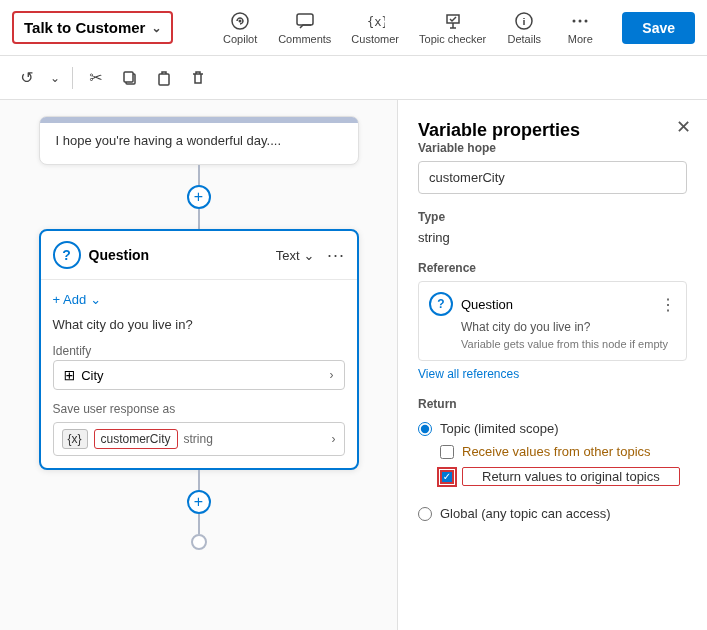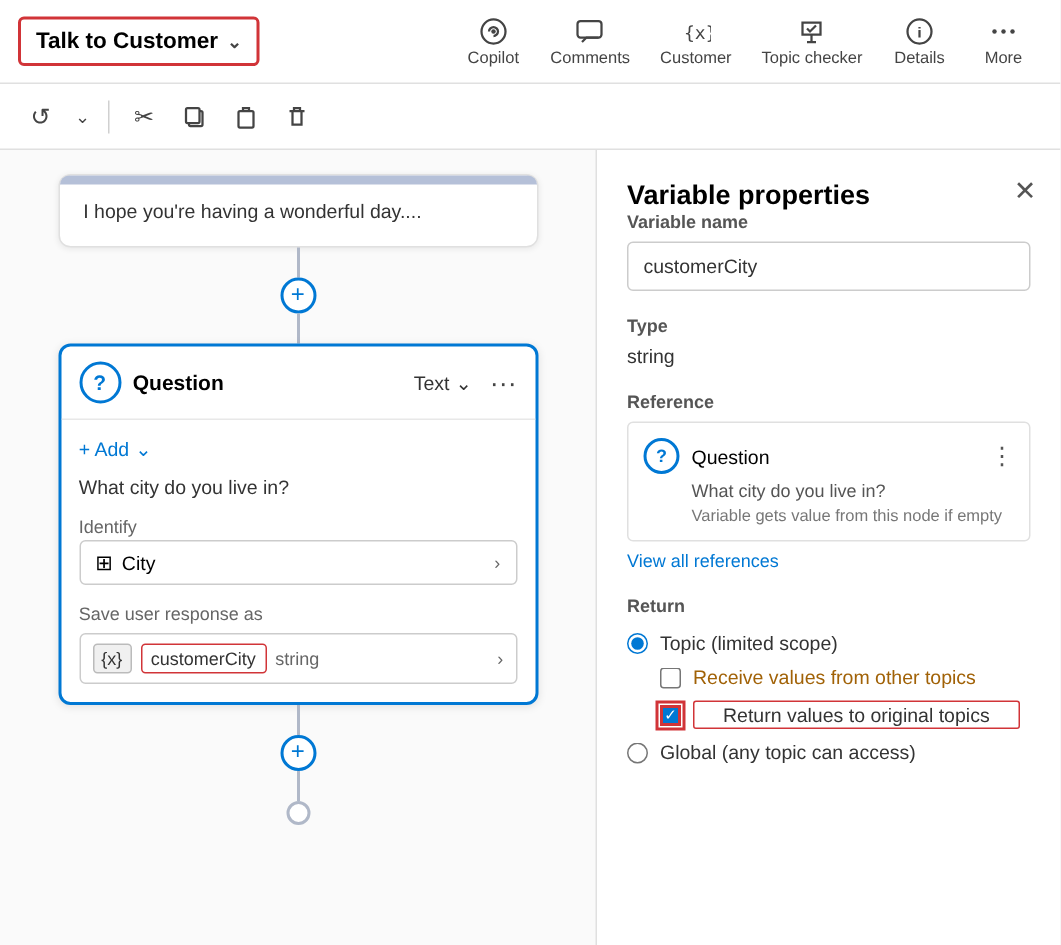"Save" button.save-btn { html: none -> <button>Save</button> }
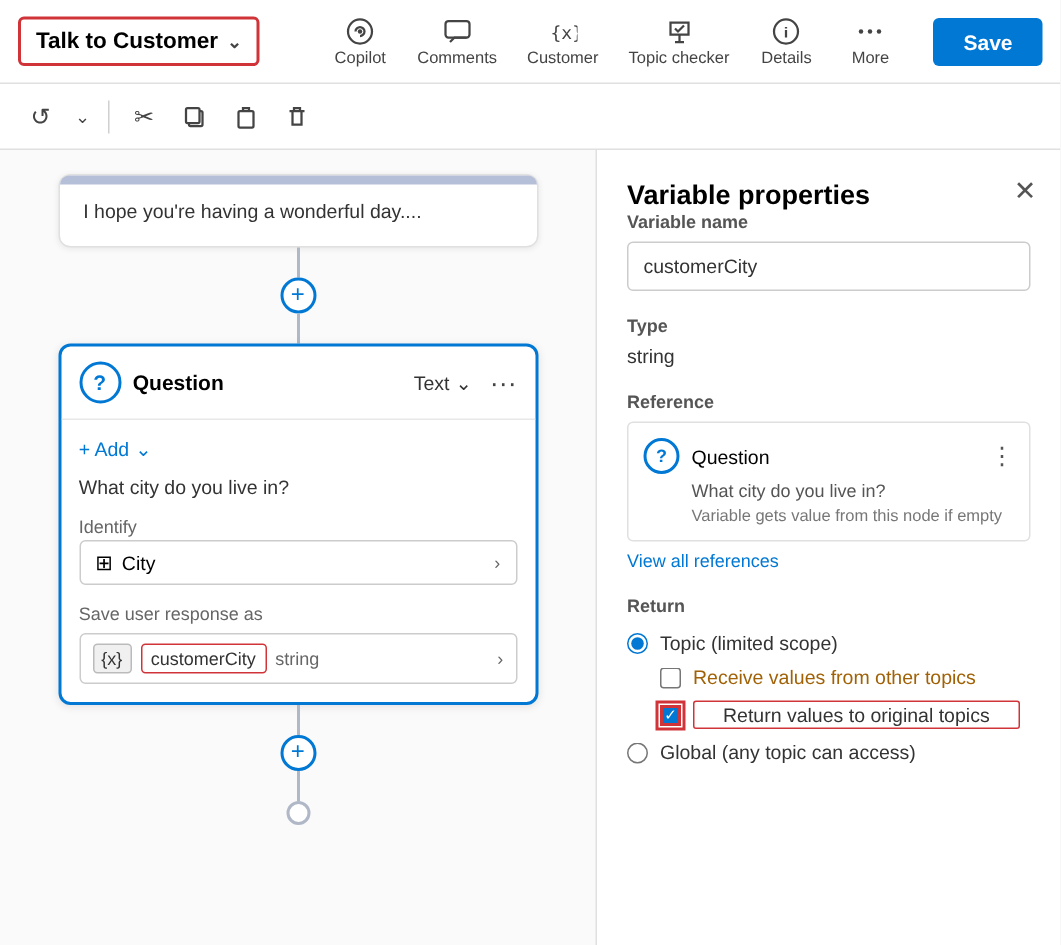"Variable name" div.field-label { text: name -> hope }
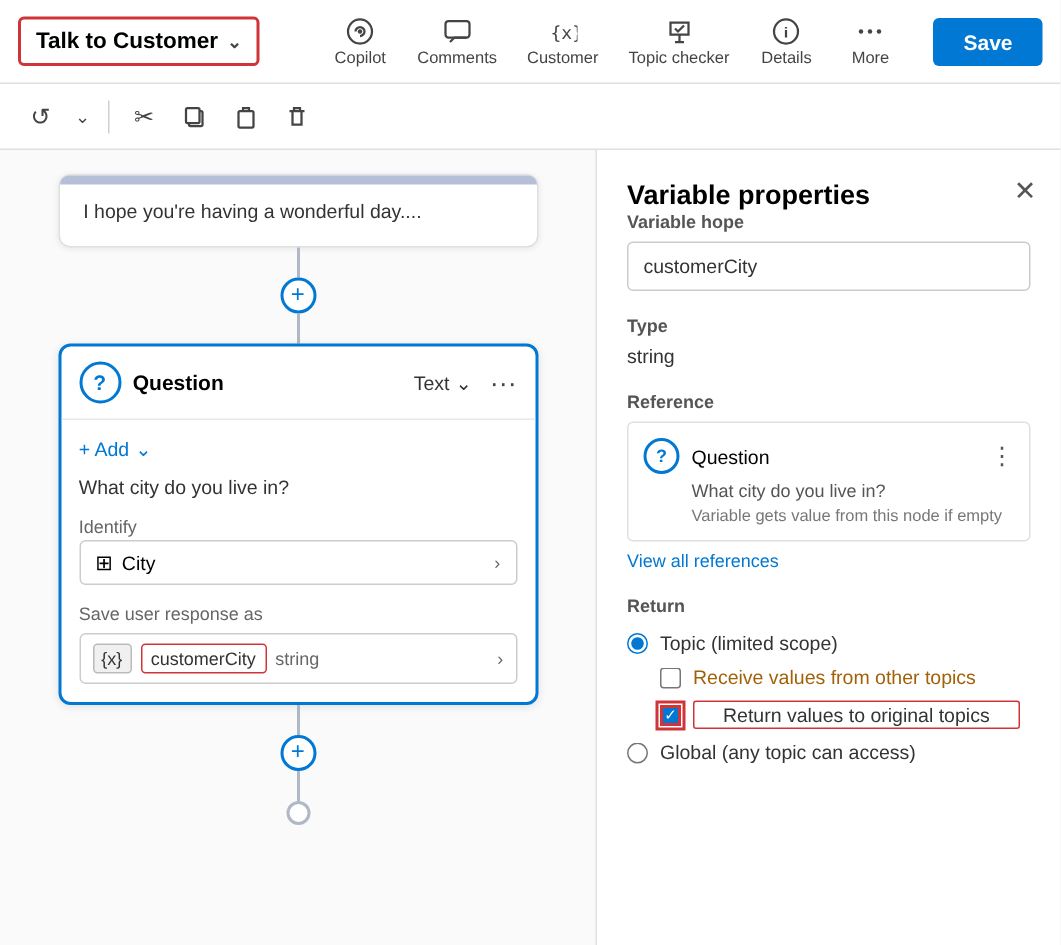"Global (any topic can access)" .global-row { margin-top: 8px -> 20px }
